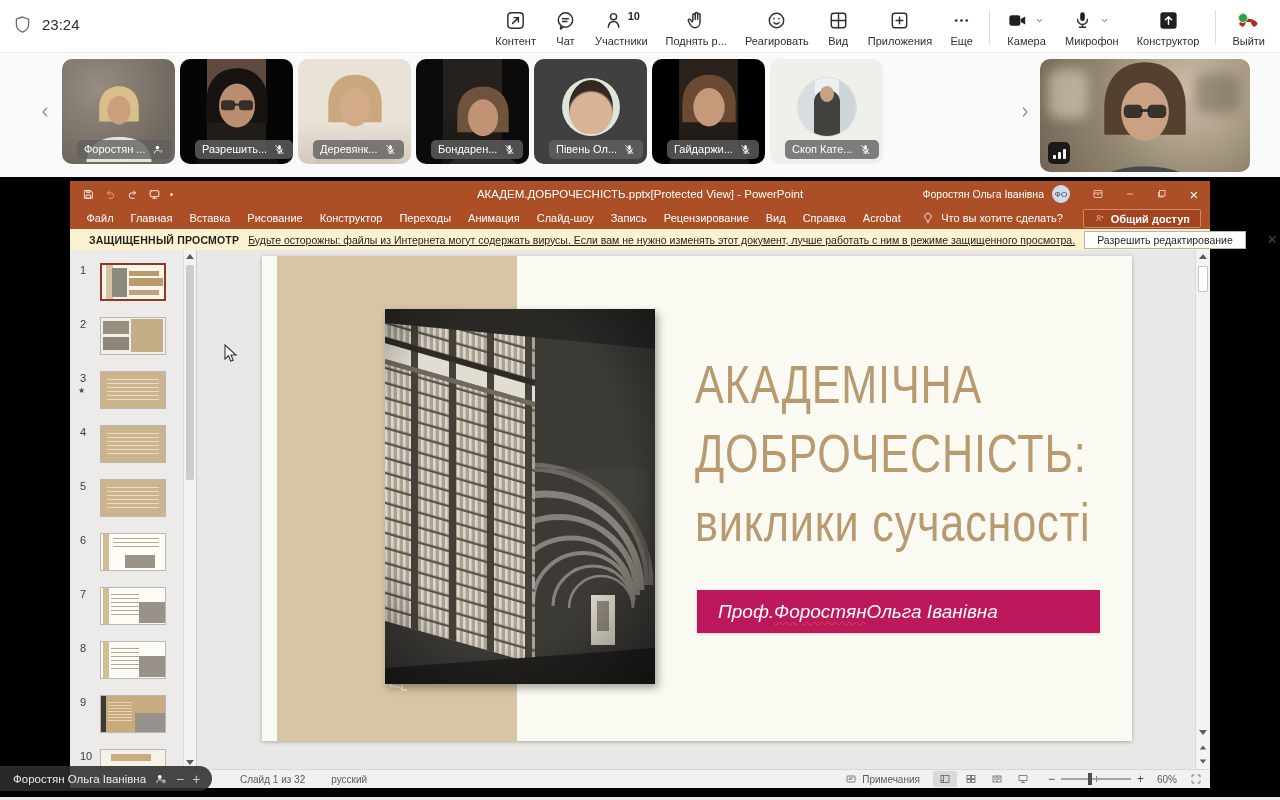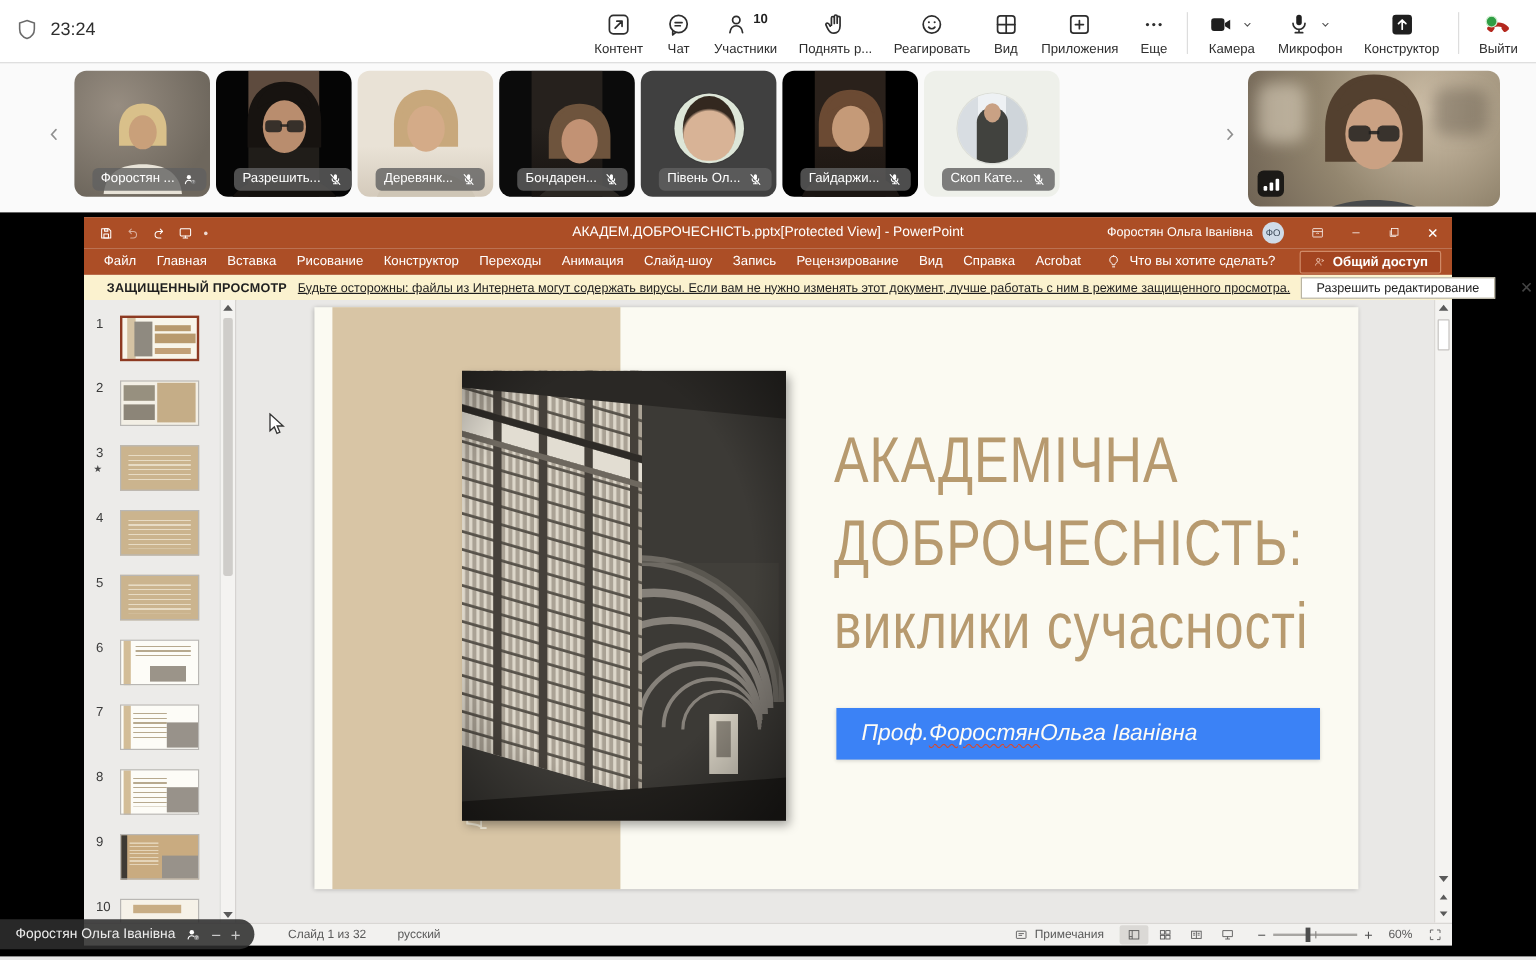"Проф." .authorbar { background: #3b82f6 -> #be185d }
